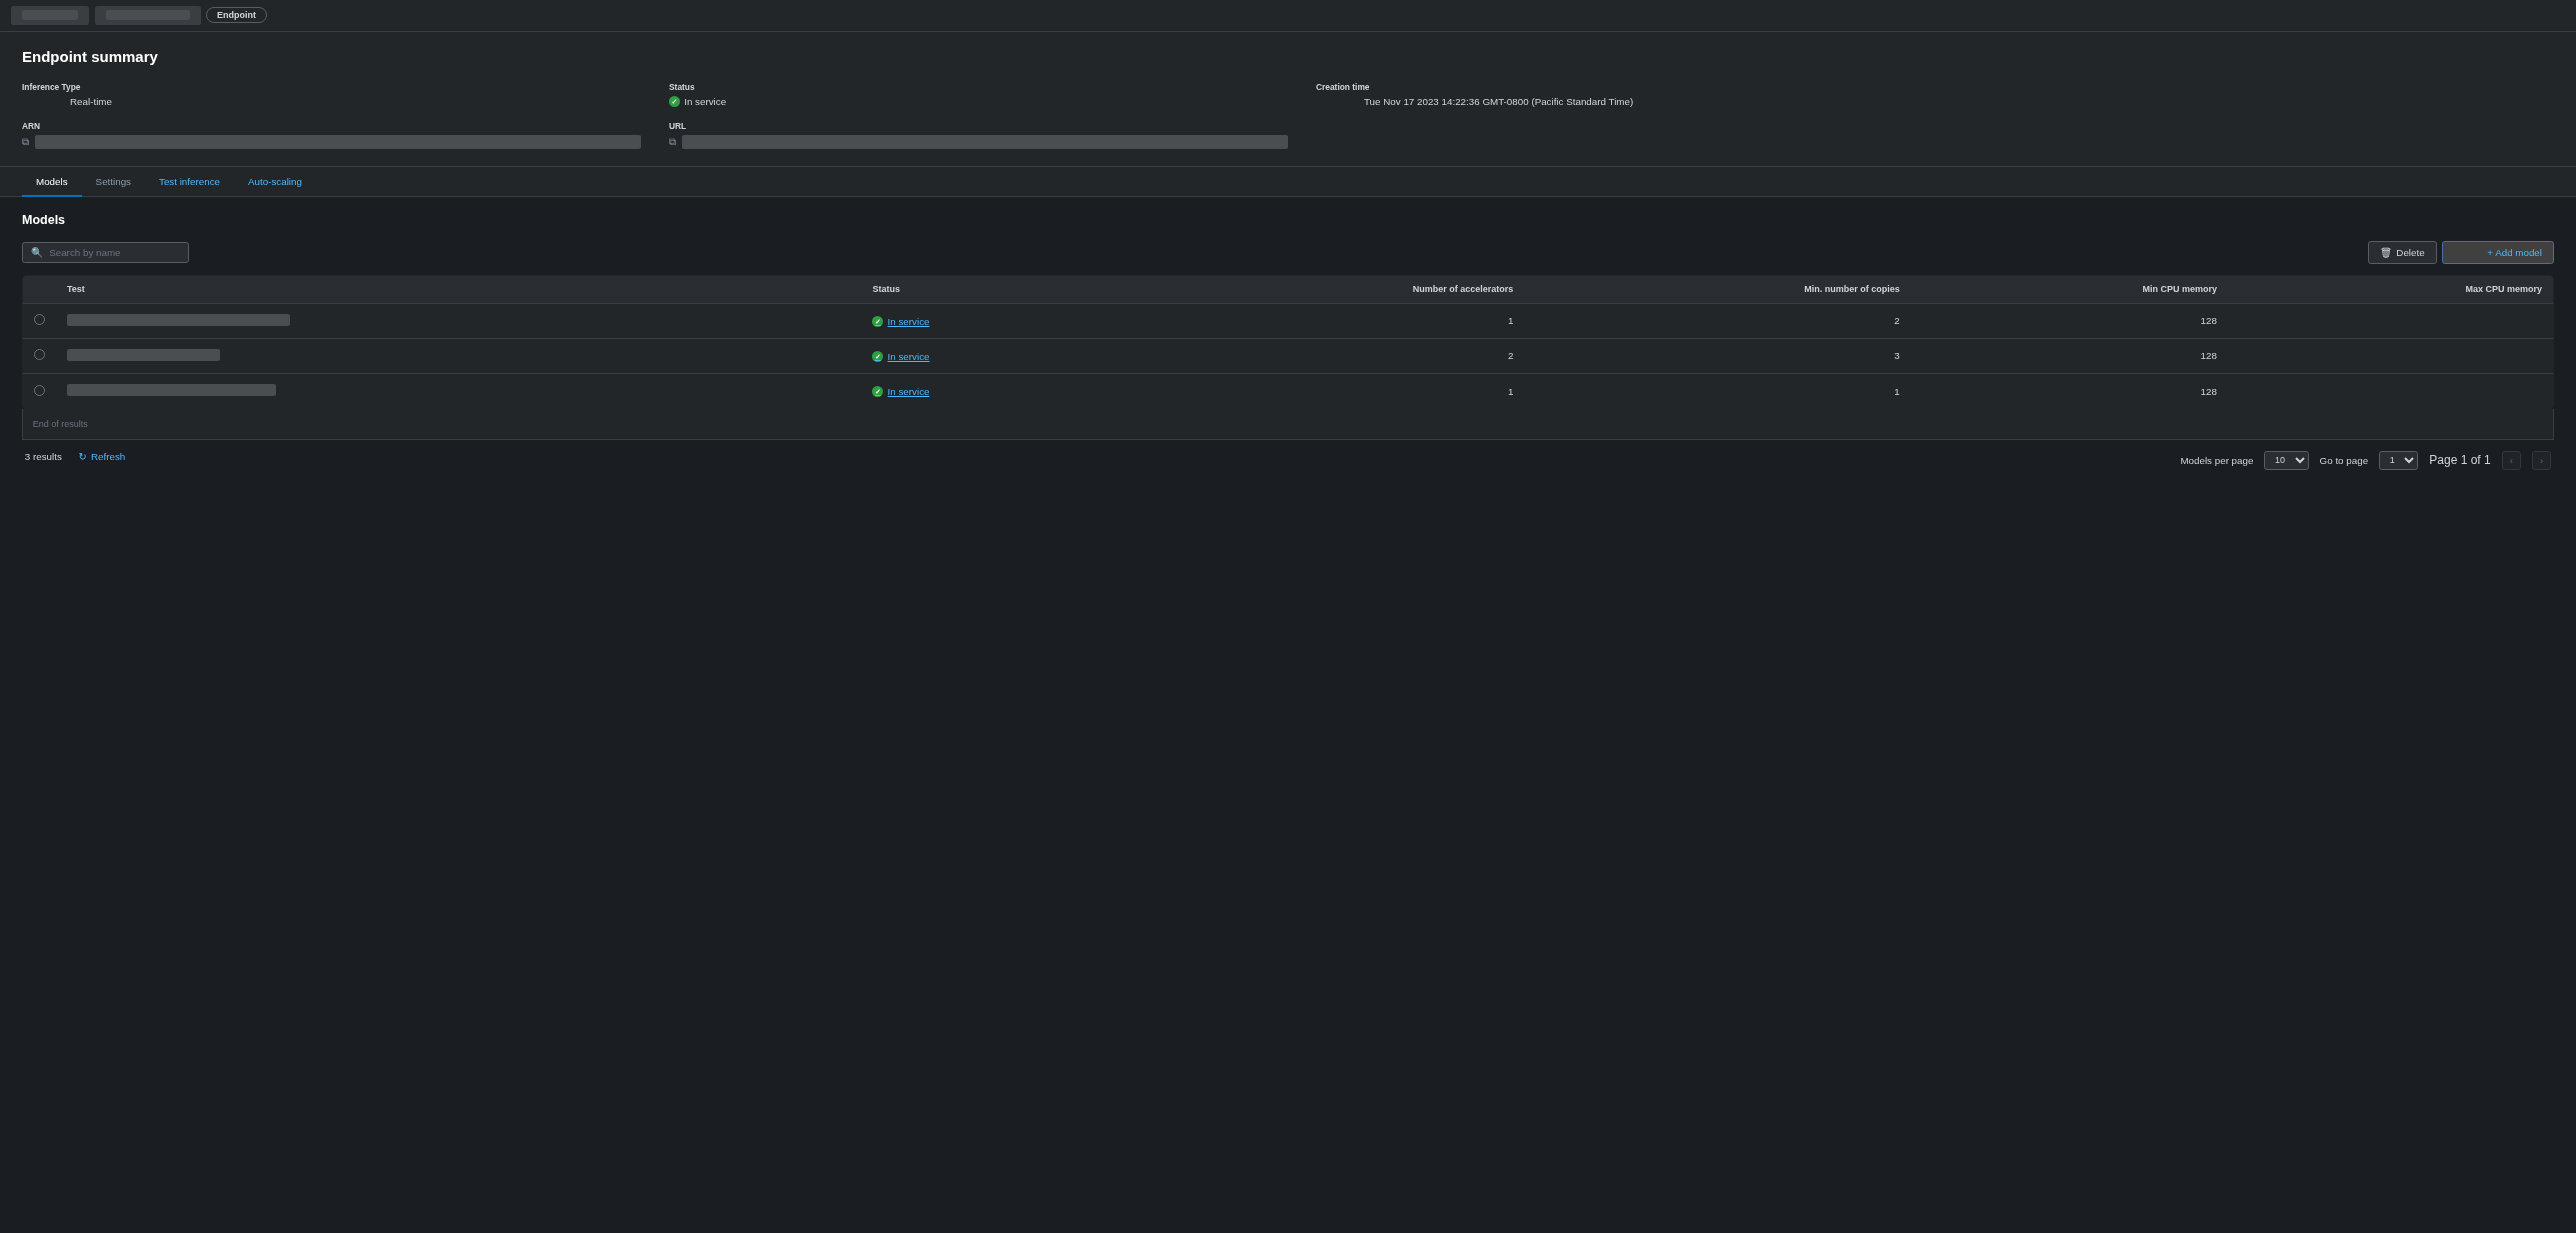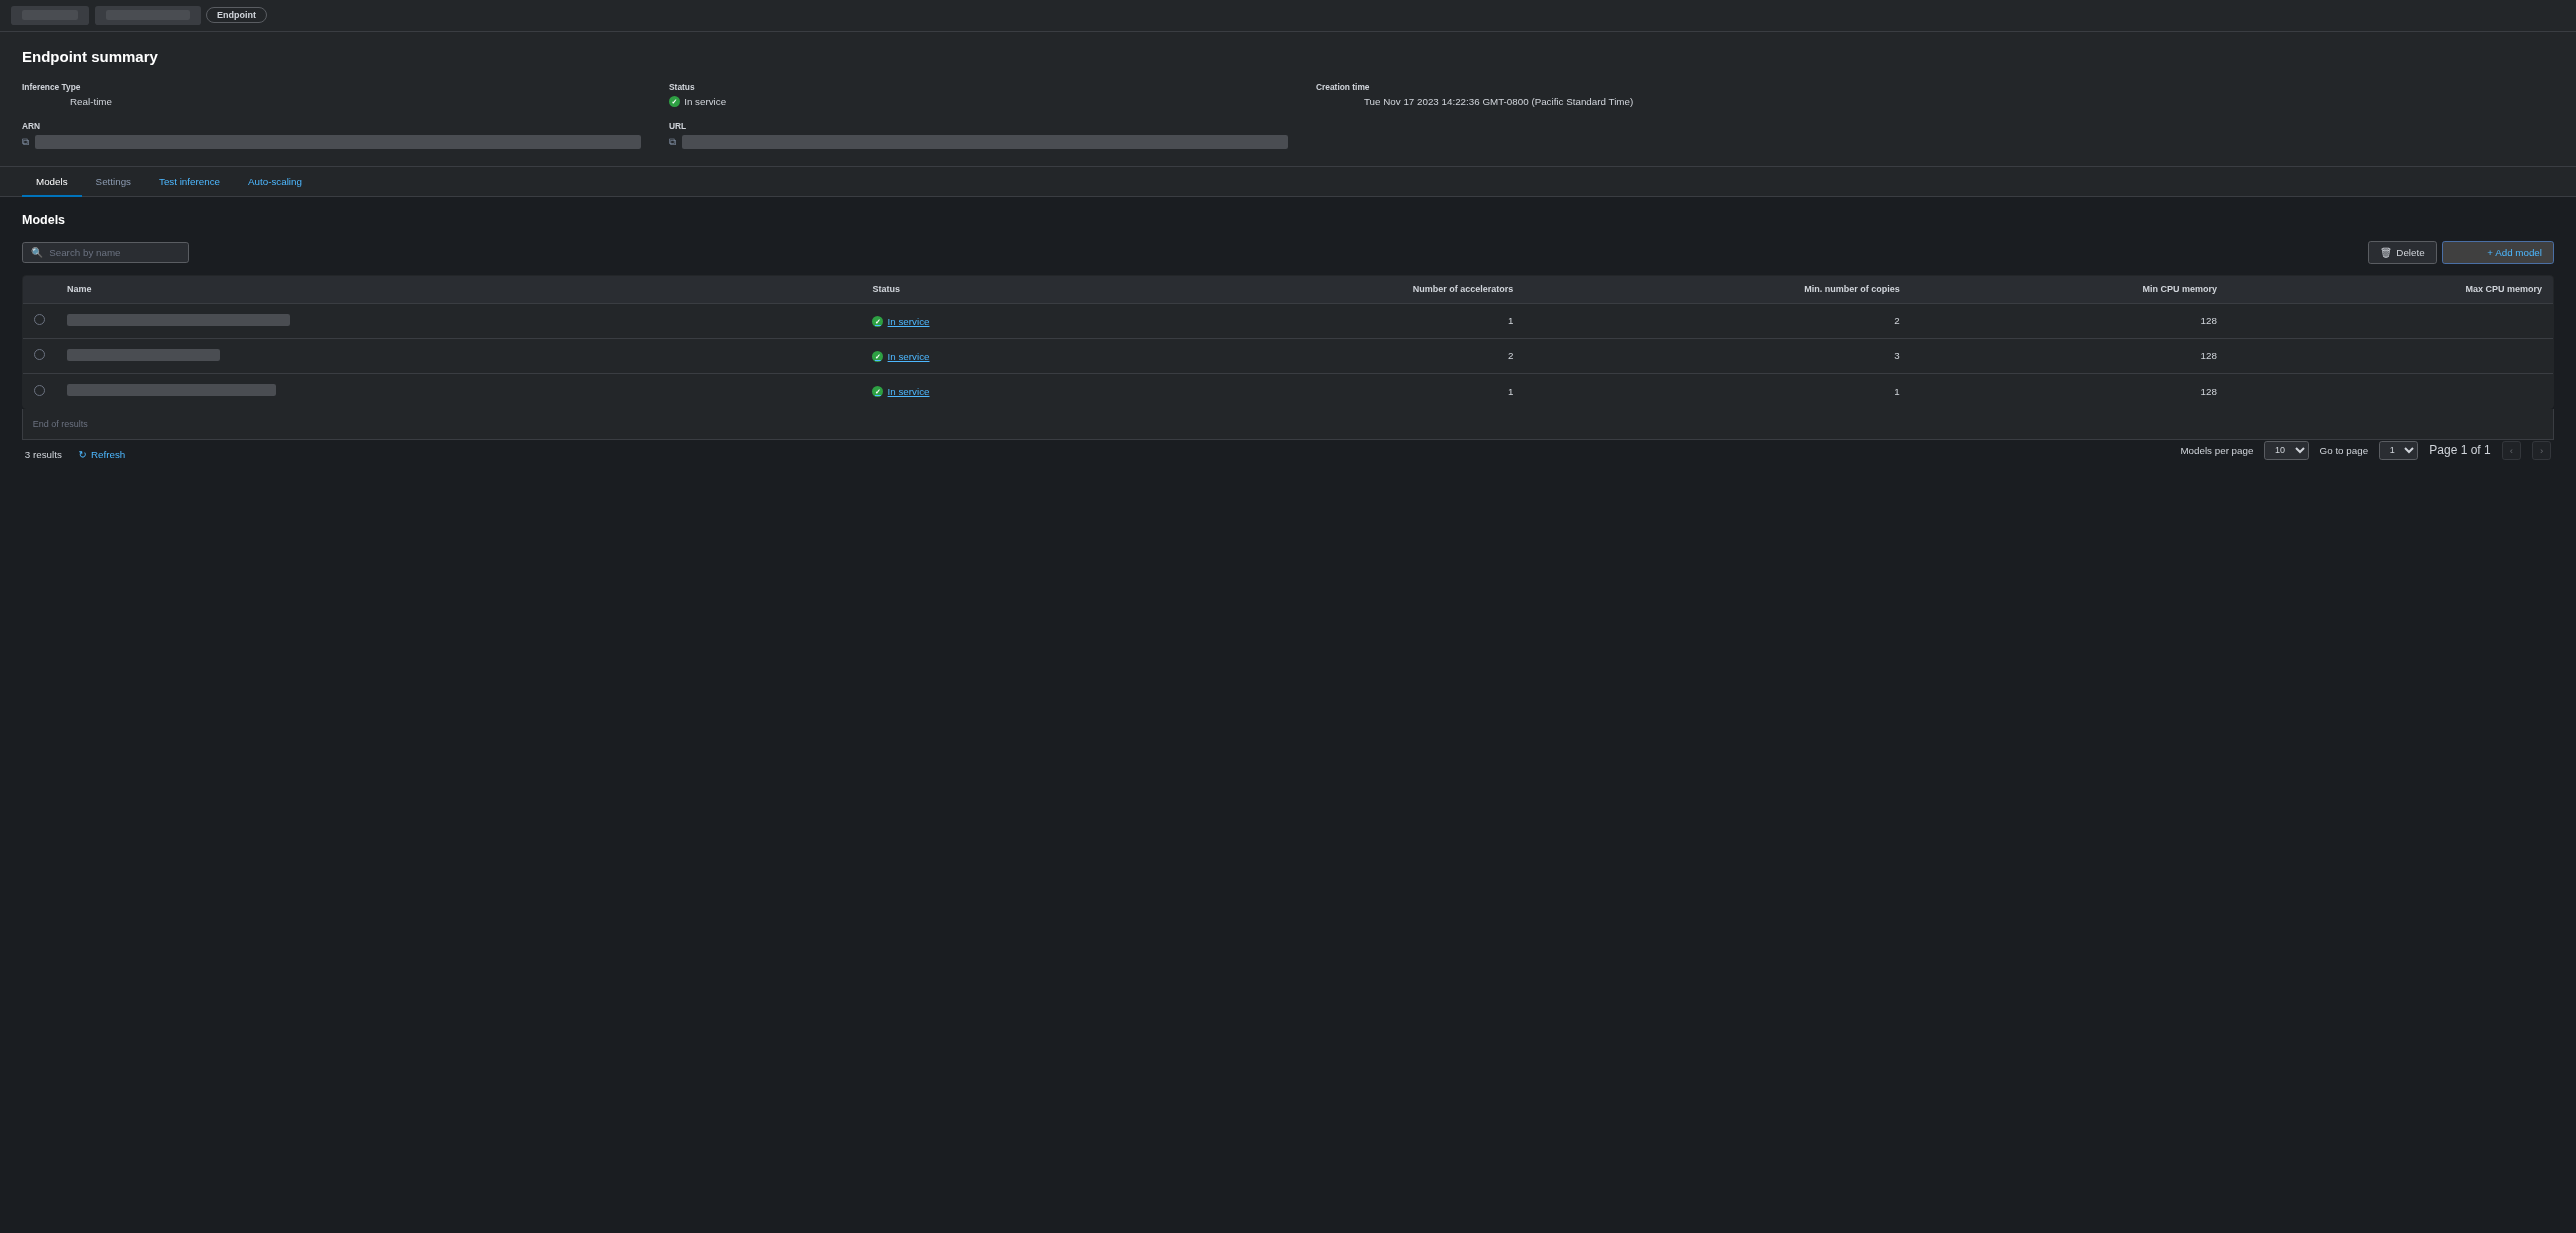"Name" th { text: Name -> Test }
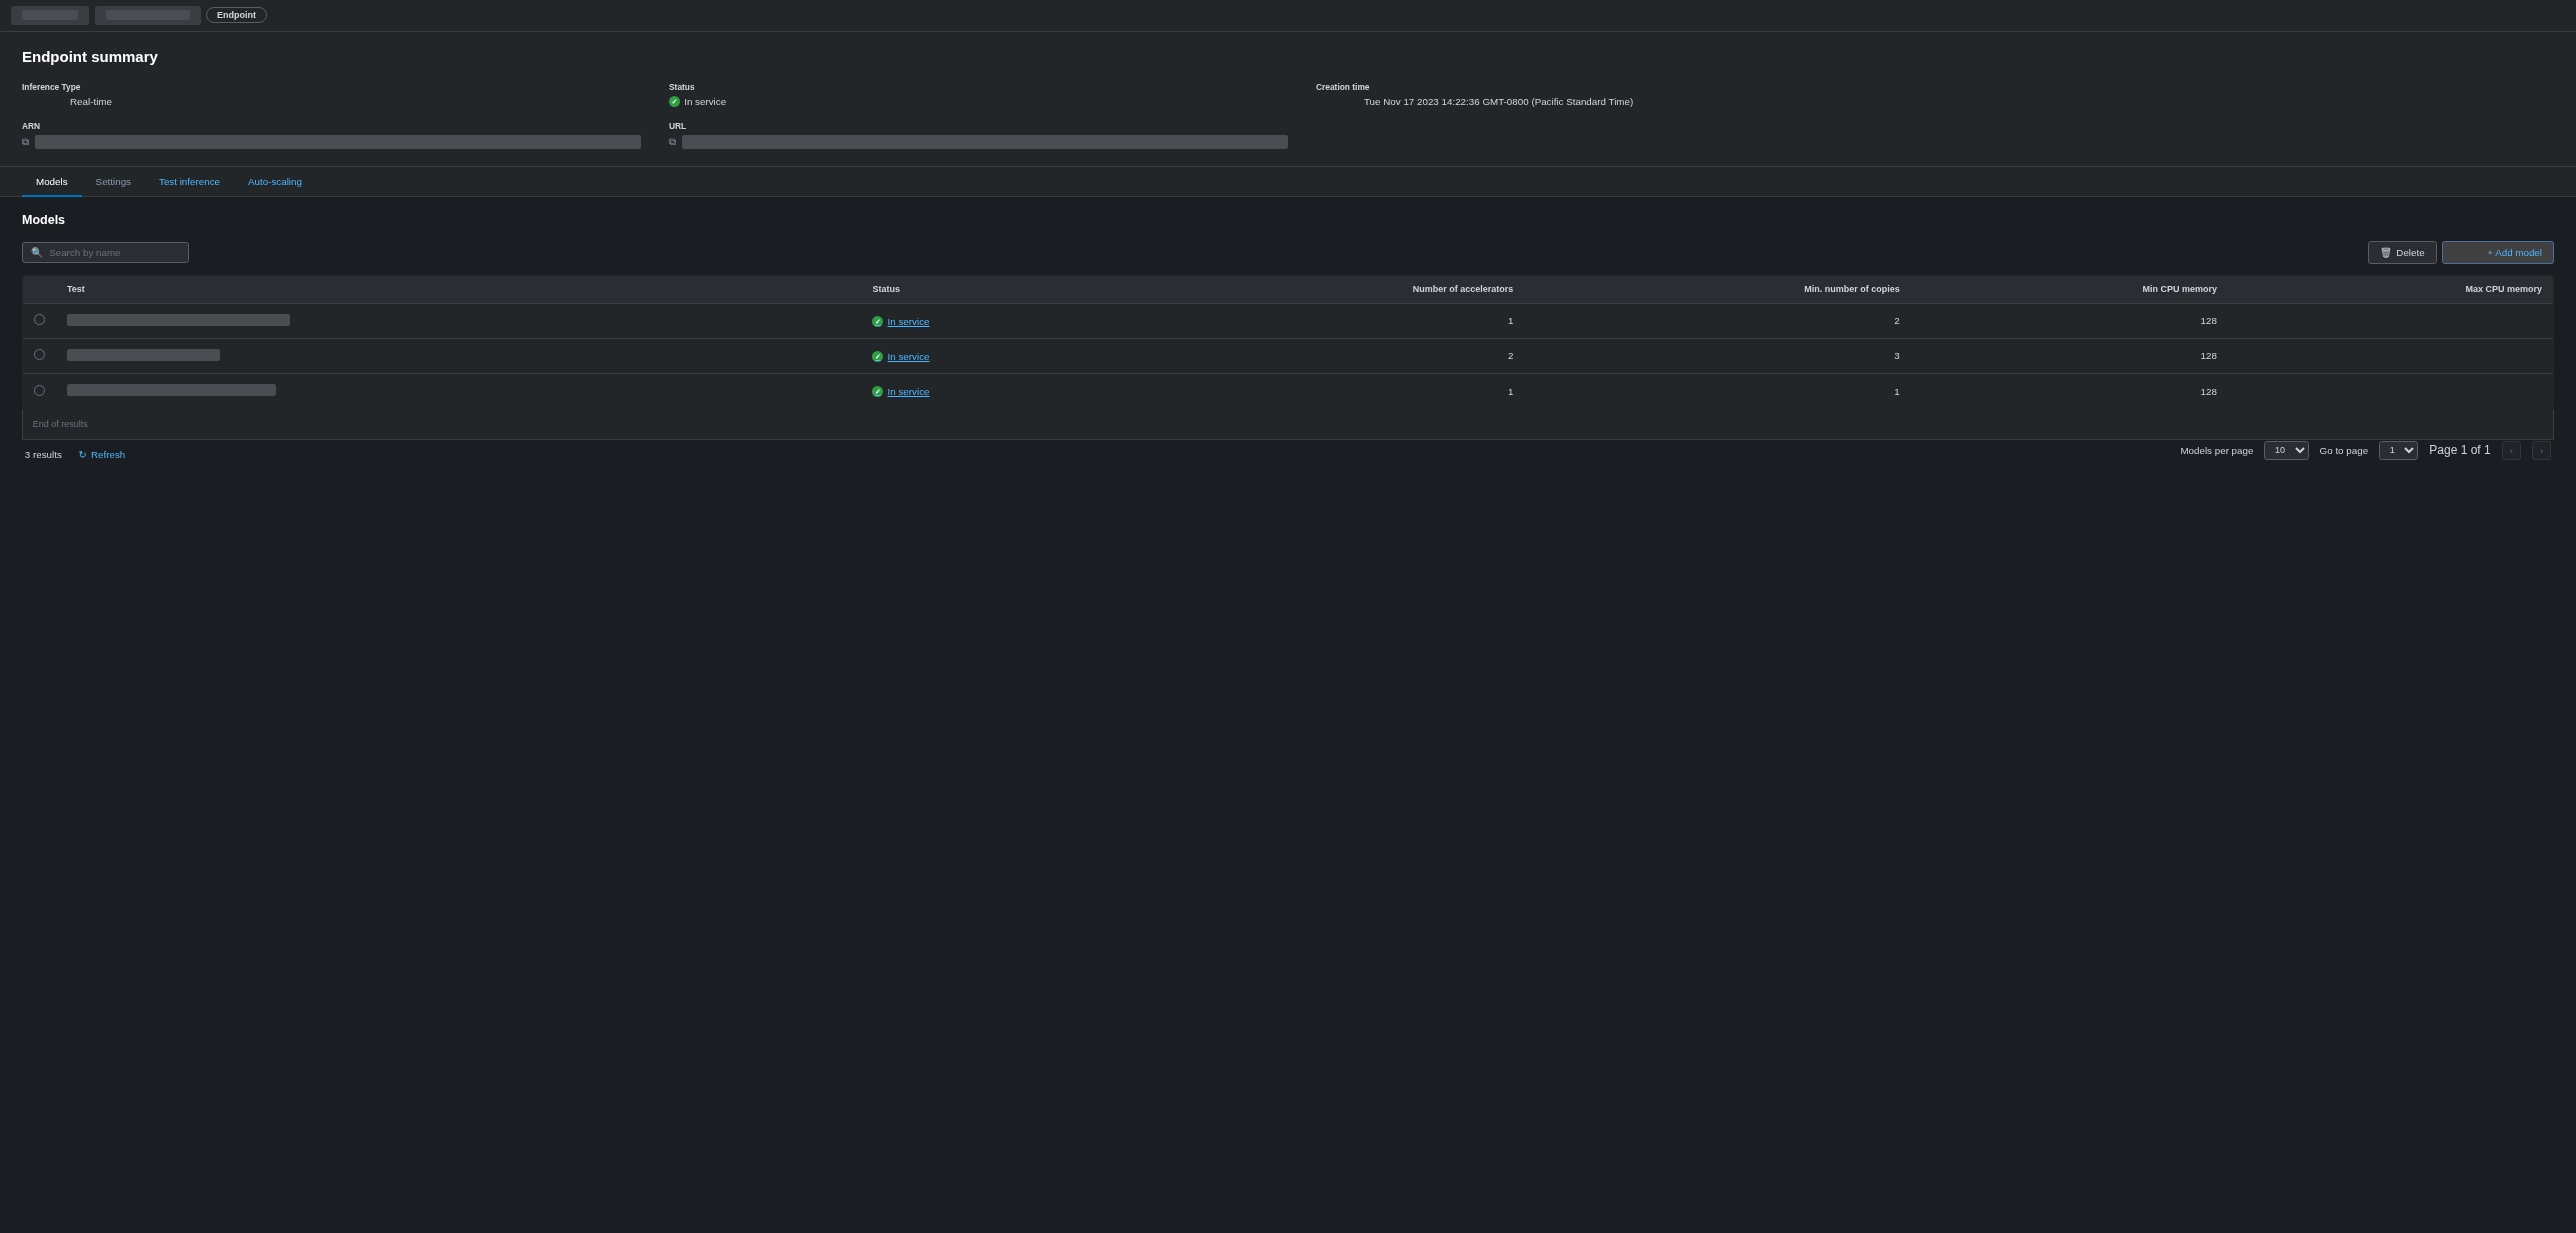"3 results" .pagination-footer { align-items: flex-end -> flex-start; margin-top: 1px -> 11px }
